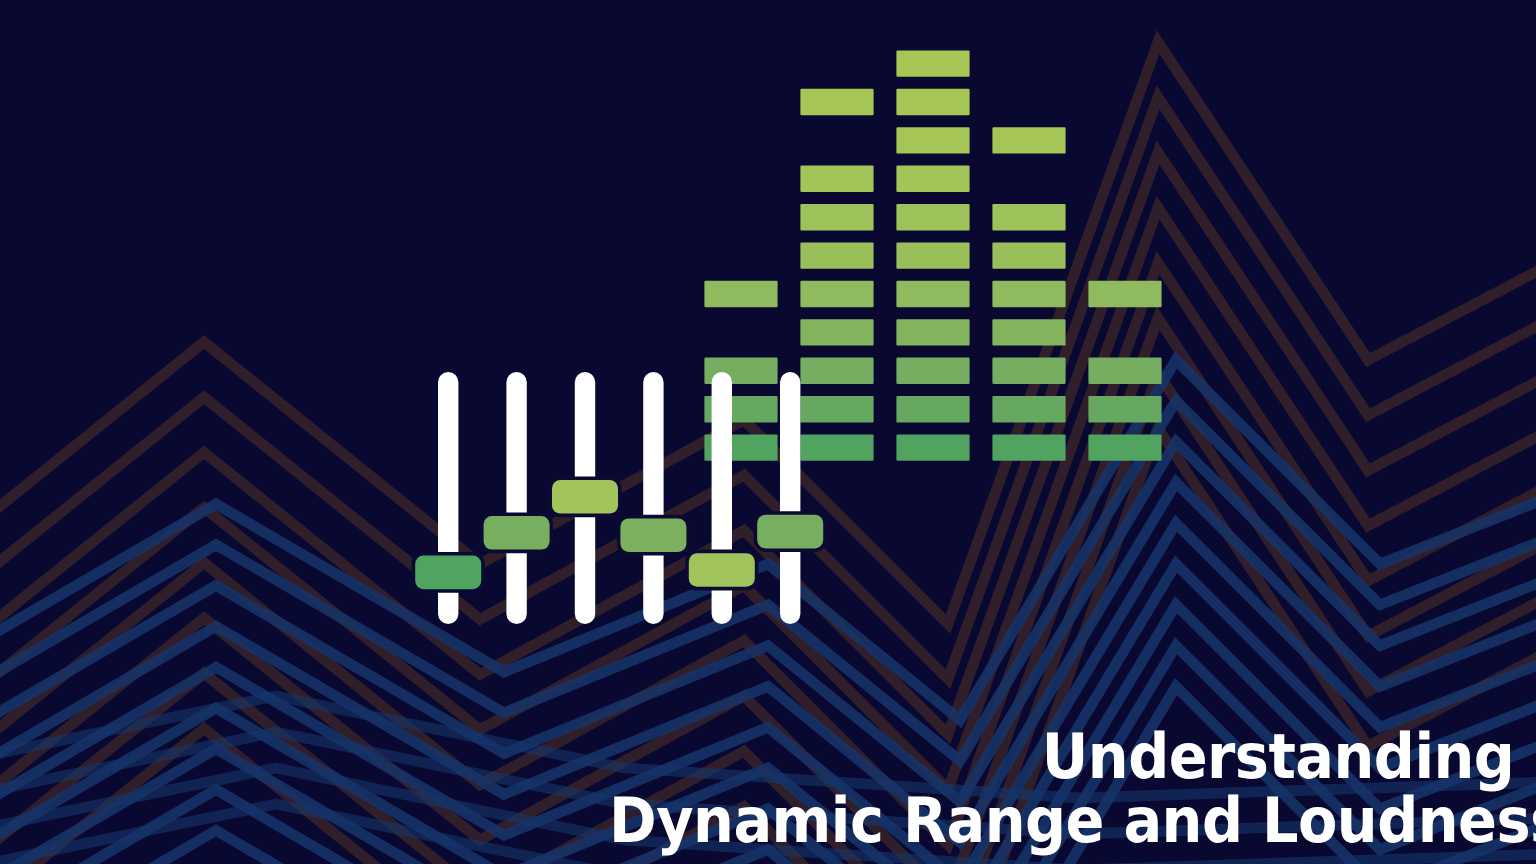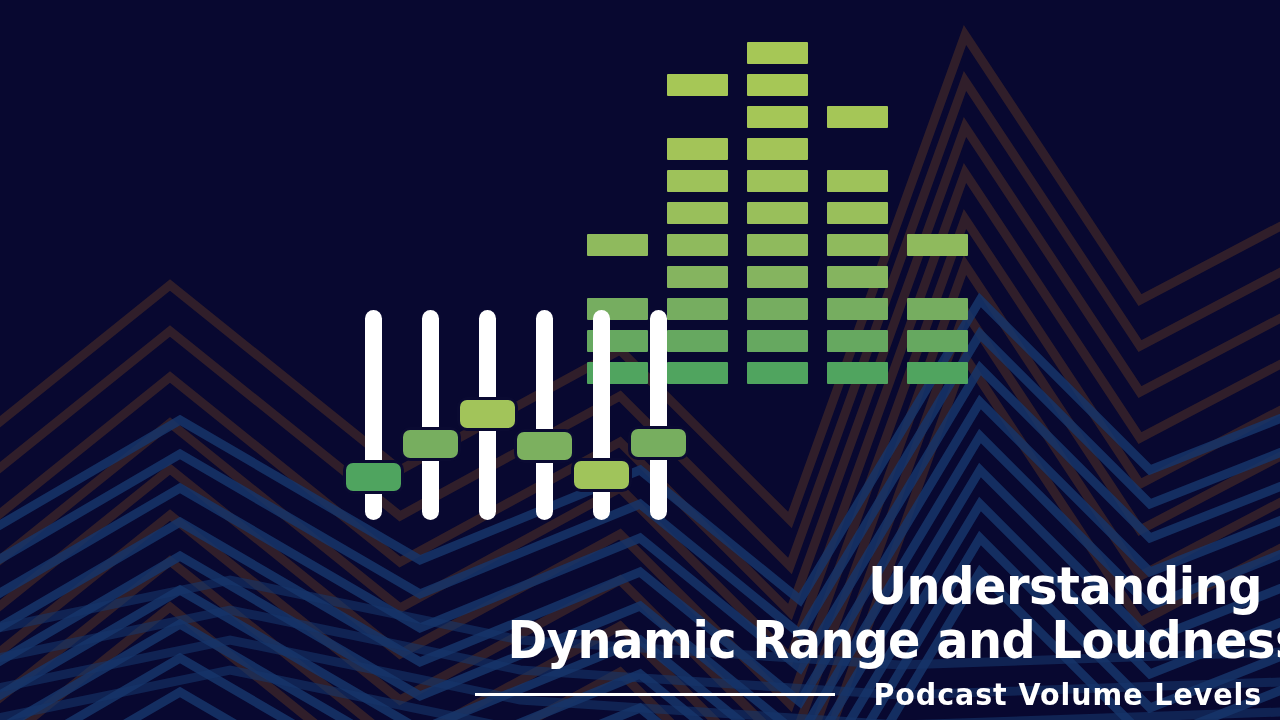"Podcast Volume Levels" div { html: <div> <div></div> <div>Podcast Volume Levels</div> </div> -> none }
